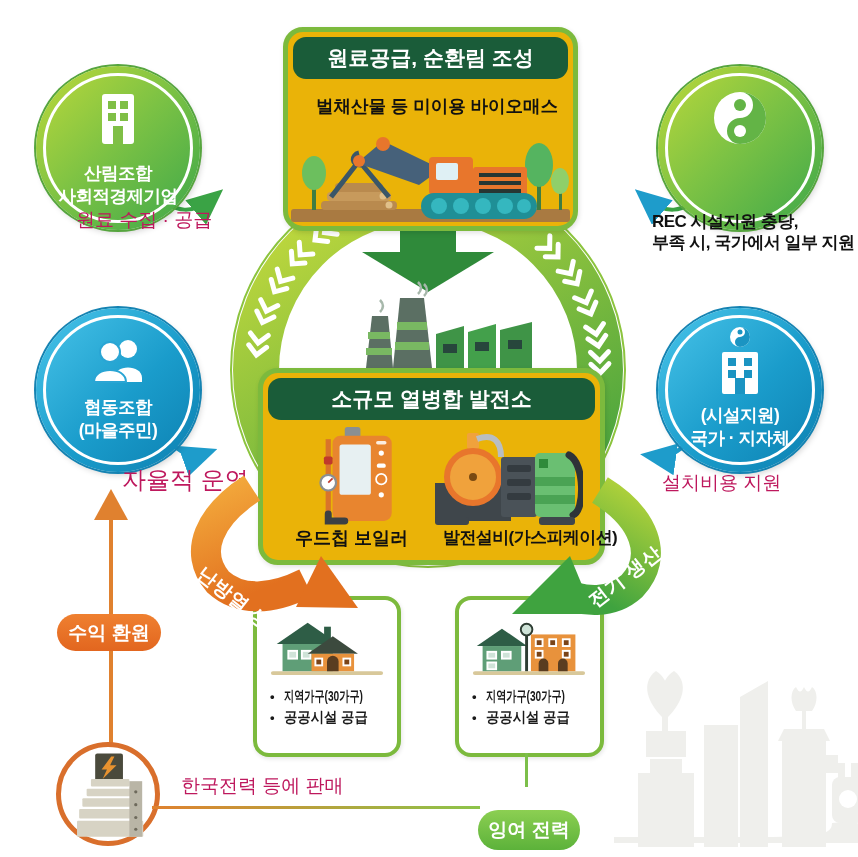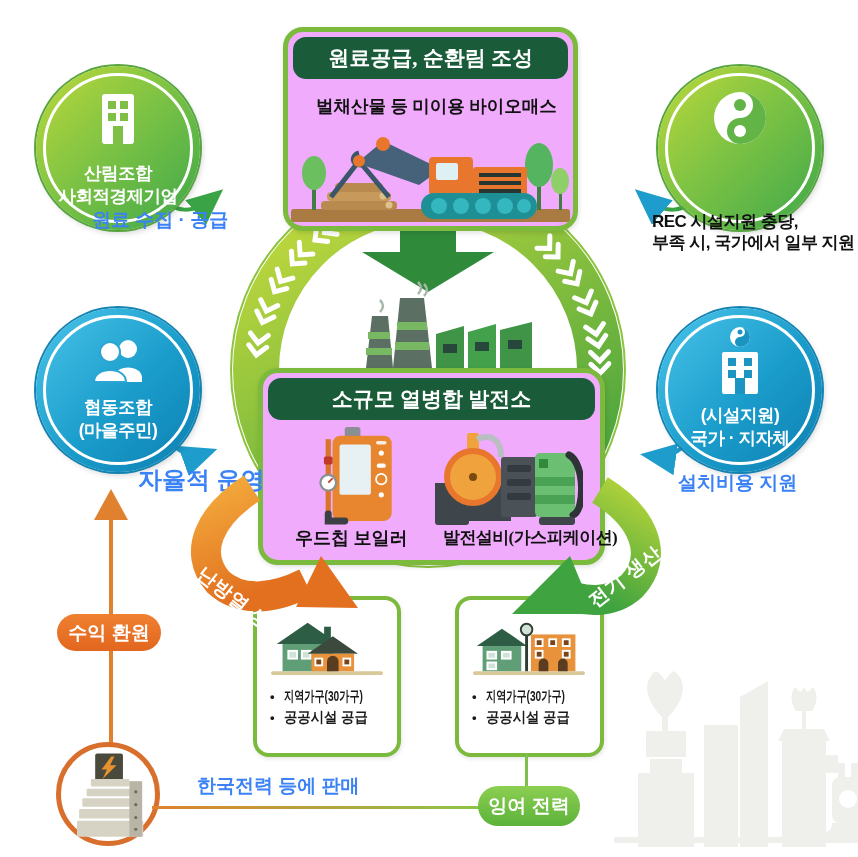"원료공급, 순환림 조성" .gbox { background: #f0abfc -> #eab308; font-family: Liberation Serif, serif -> none }
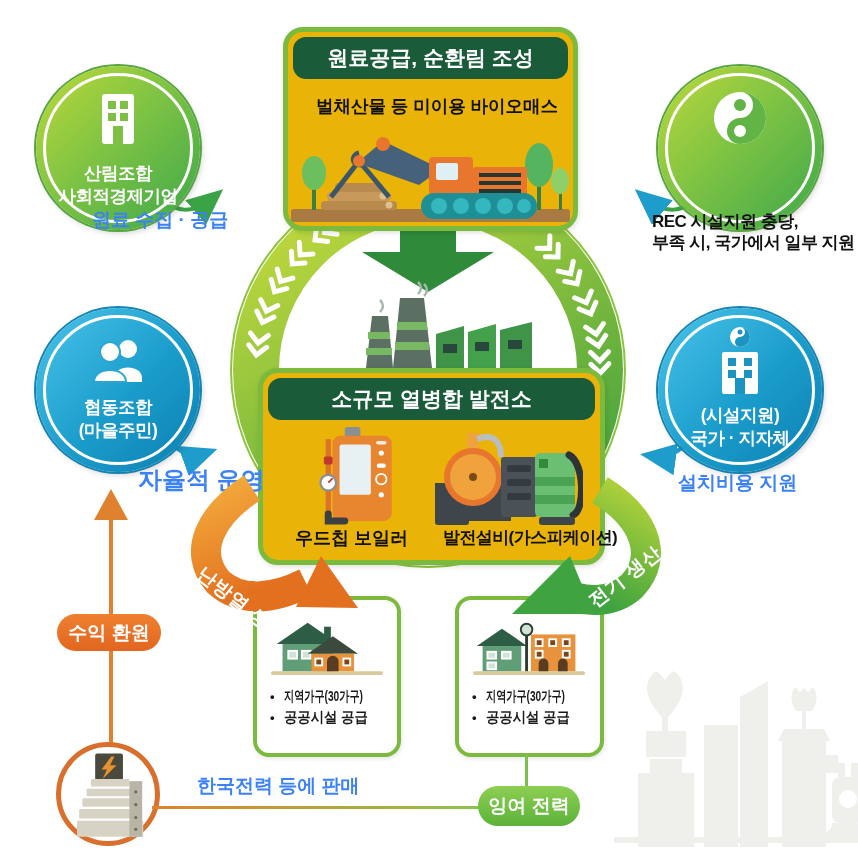"원료 수집 · 공급" .flowlabel { color: #3b82f6 -> #be185d; font-weight: bold -> normal; margin-left: 16px -> none }
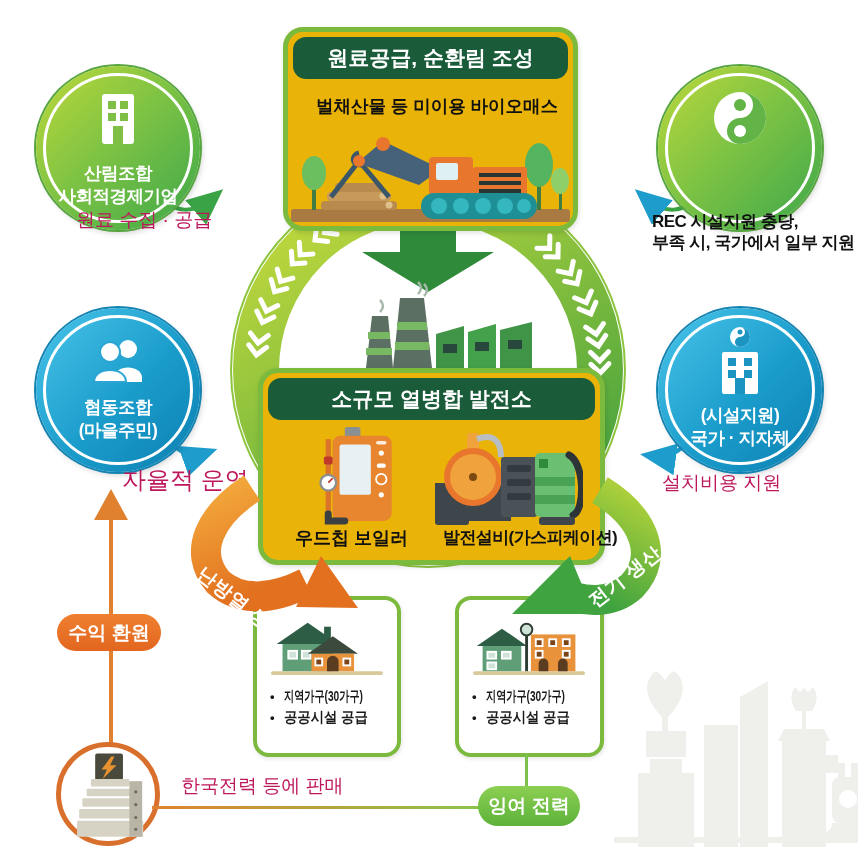"잉여 전력" .pill.green { margin-top: none -> 24px }
